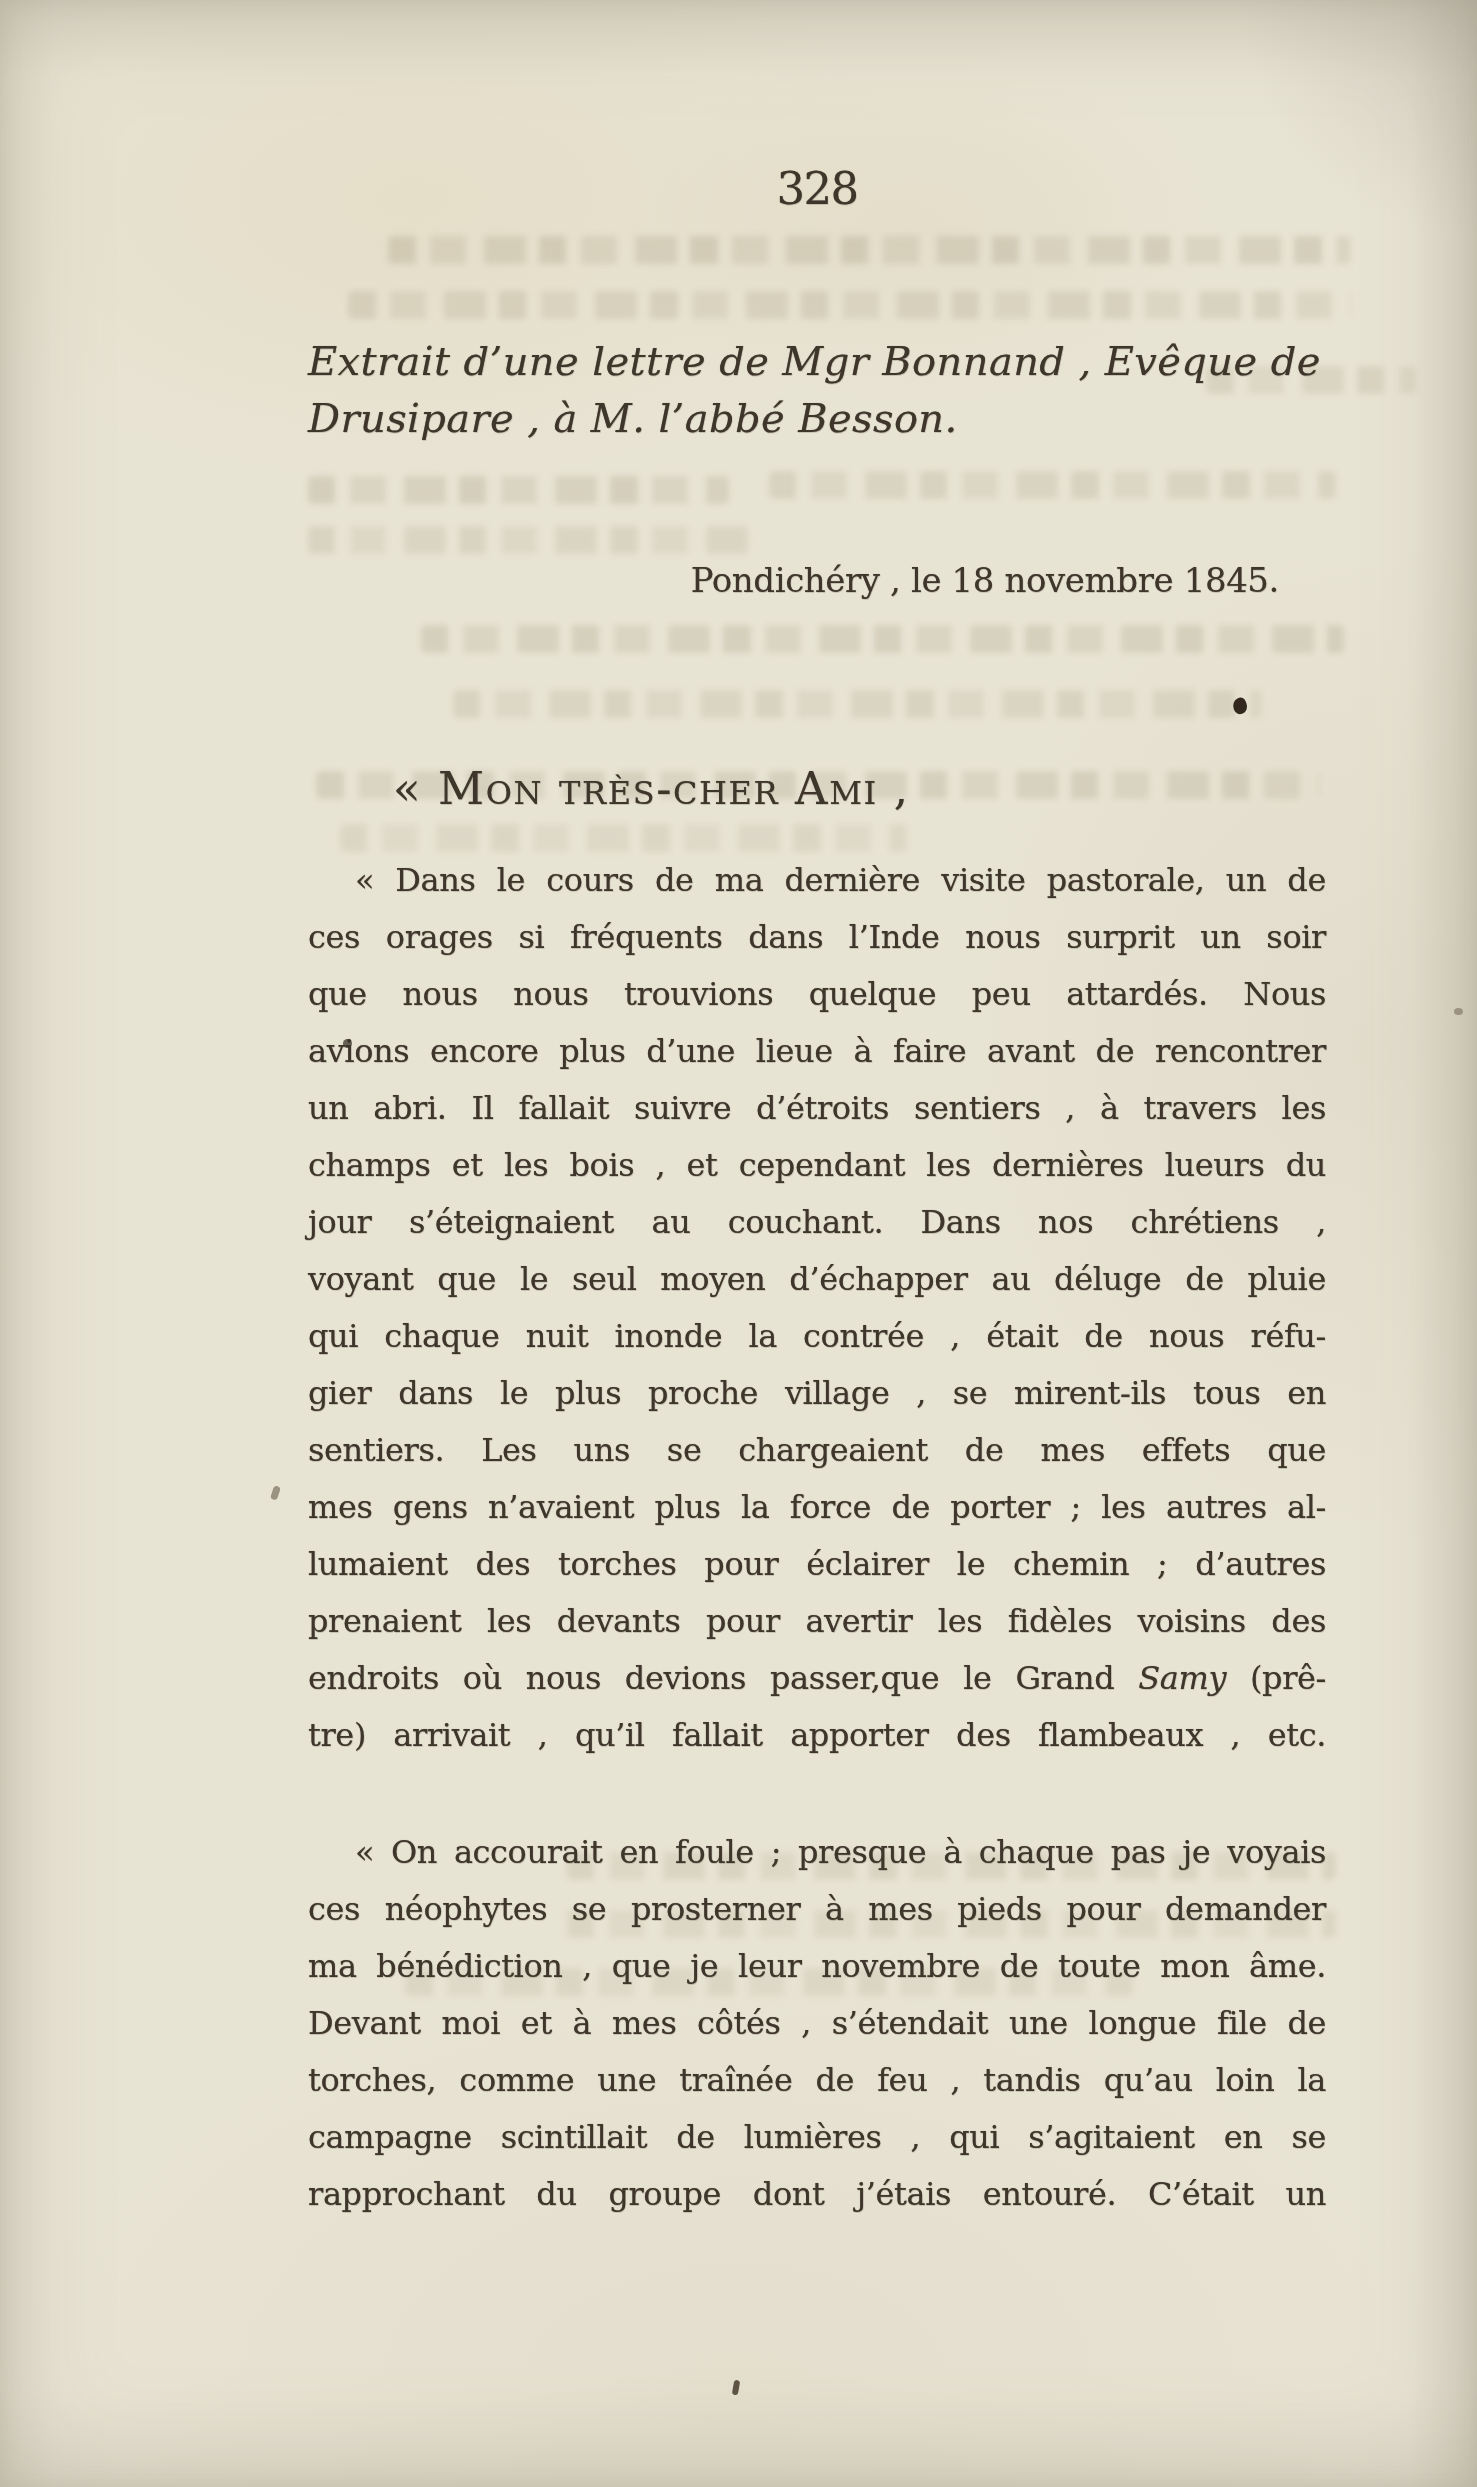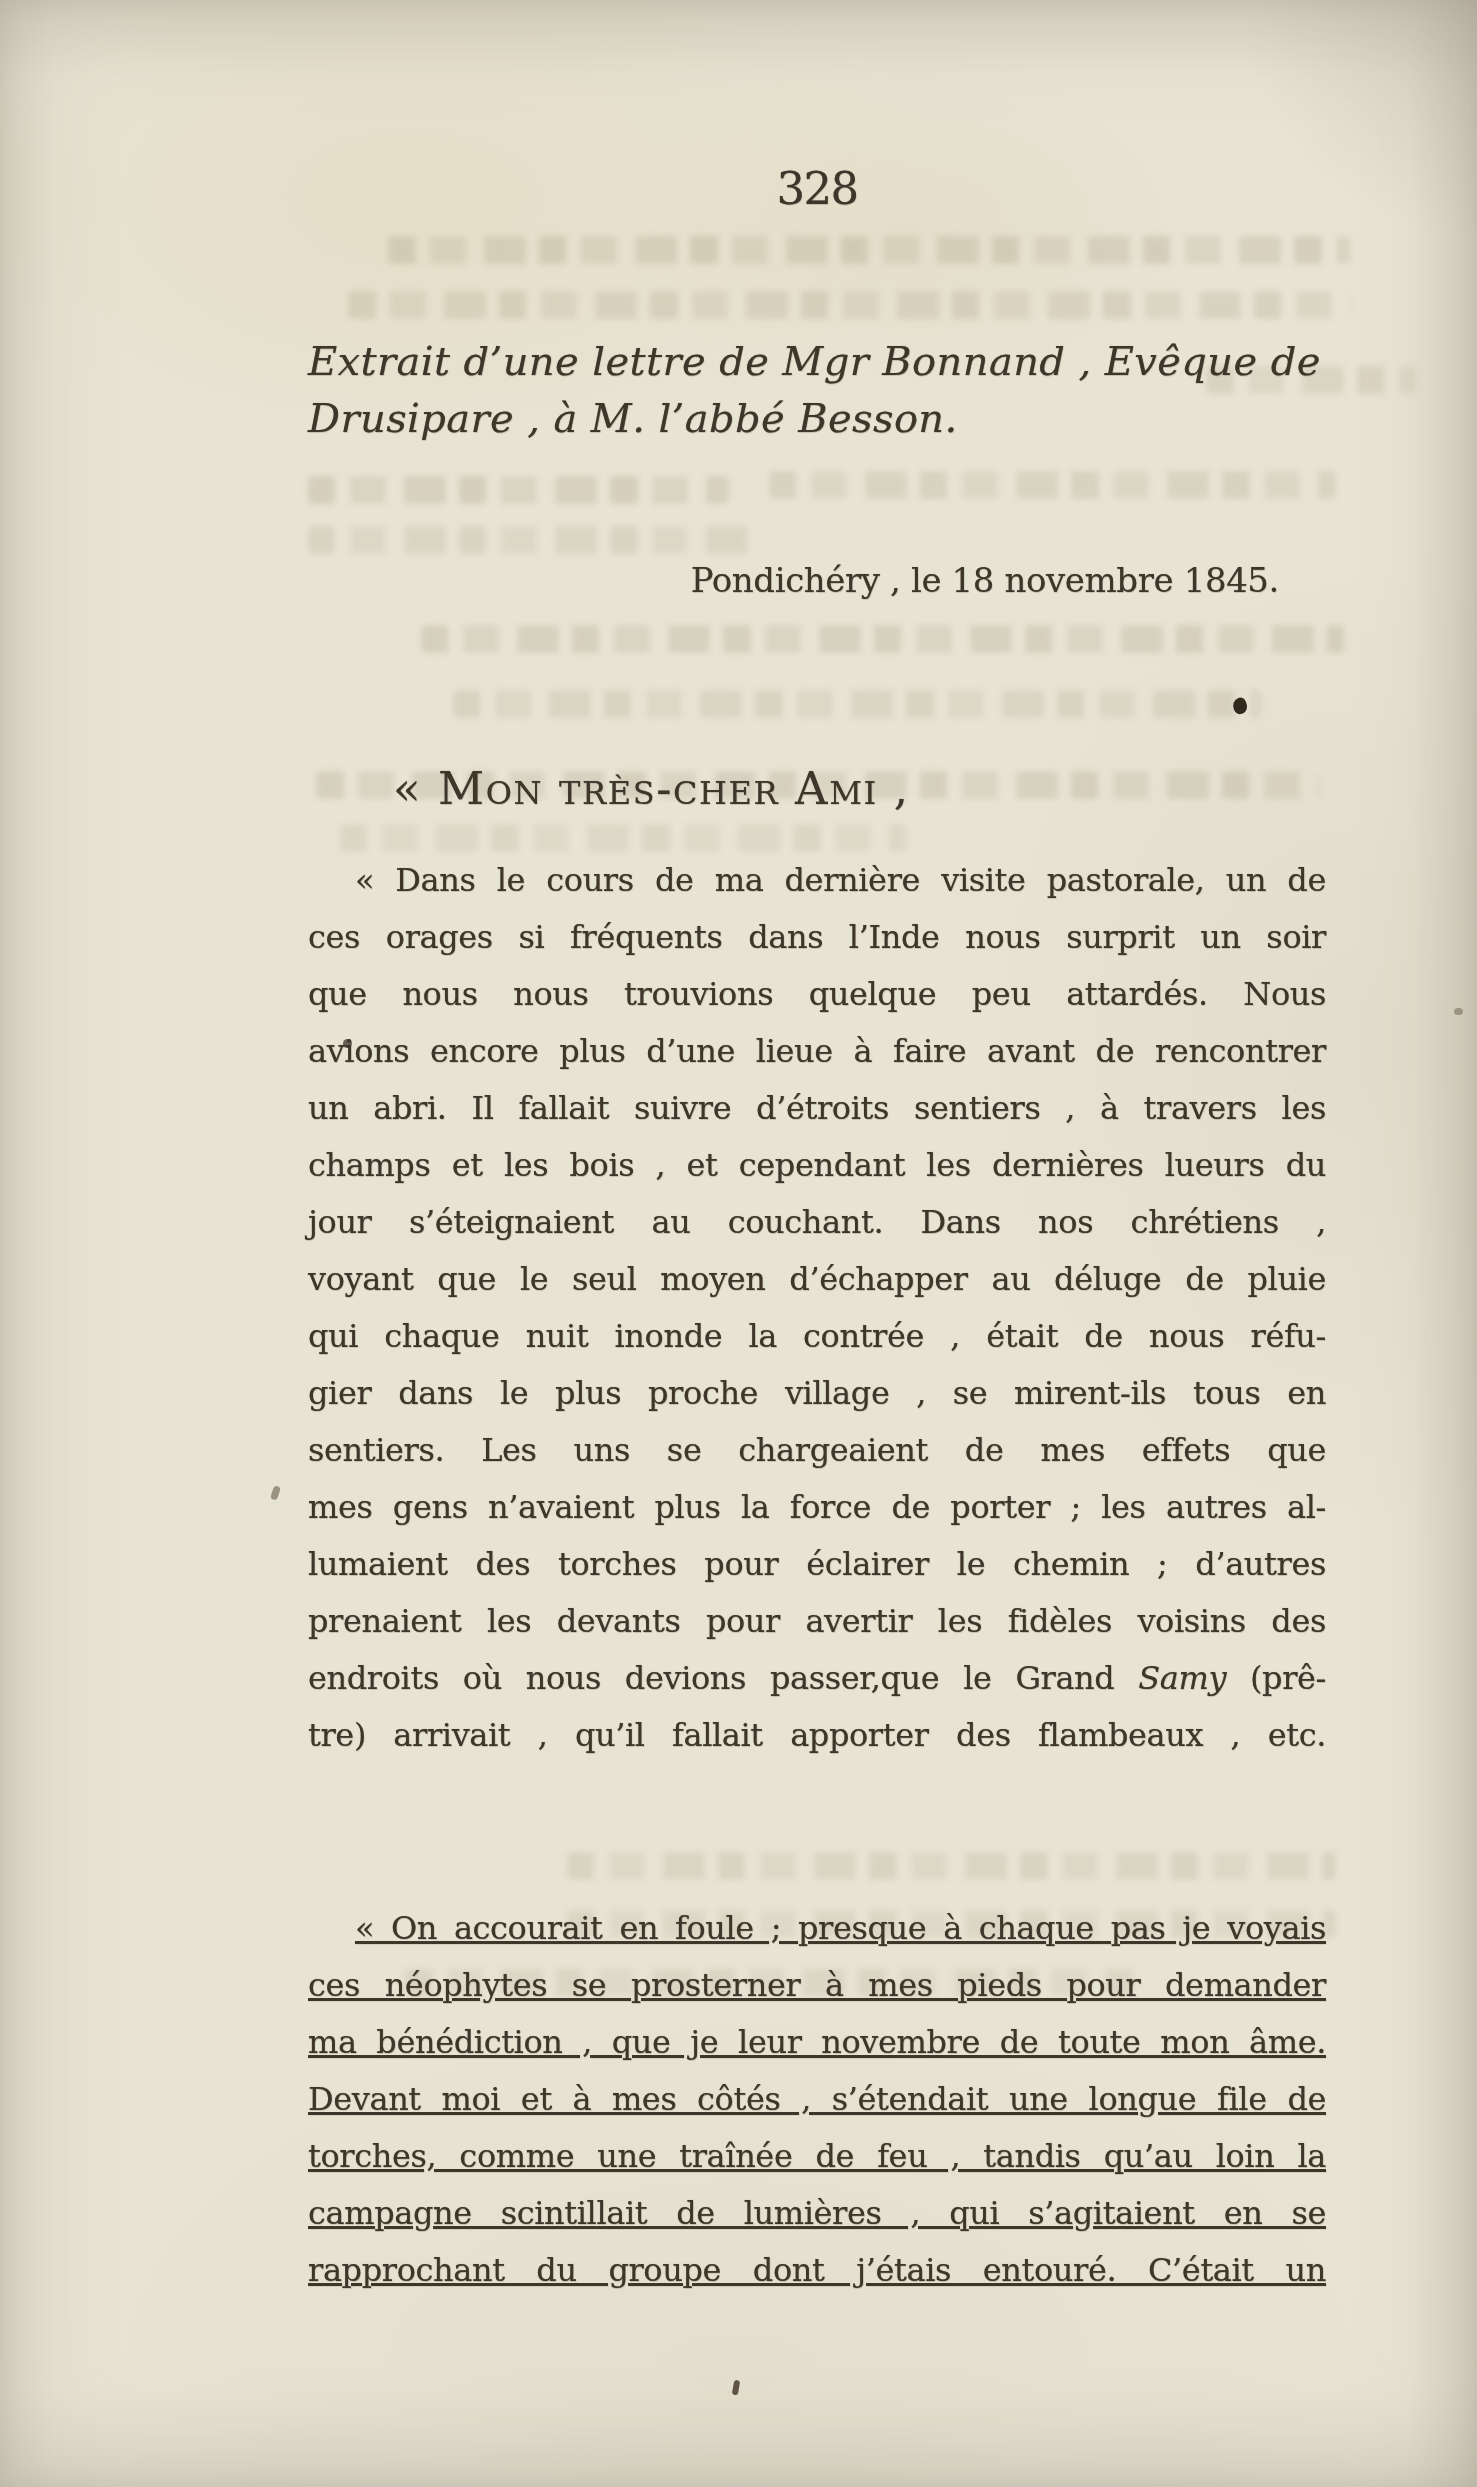"« On accourait en foule" .para2 { text-decoration: underline -> none; top: 1900px -> 1824px }
